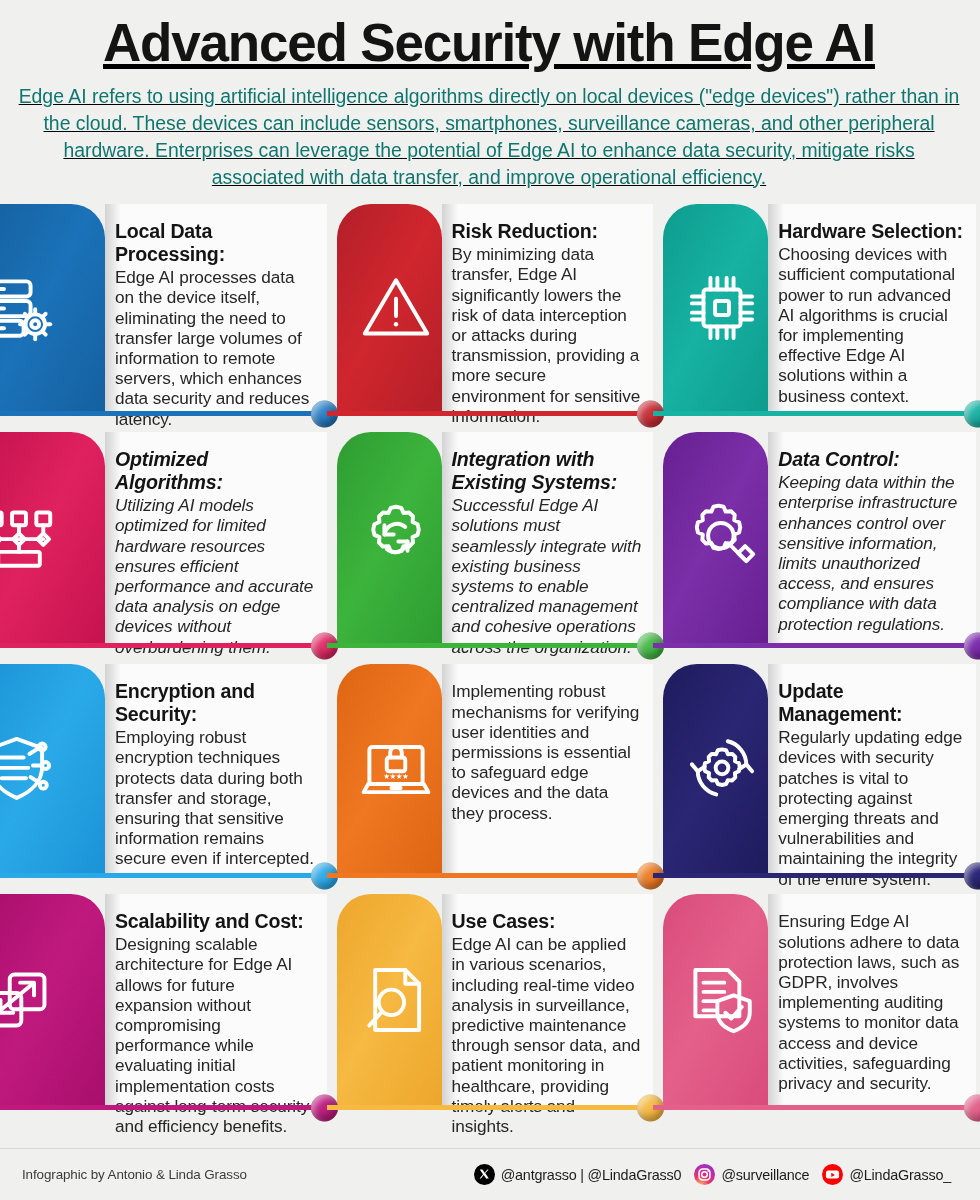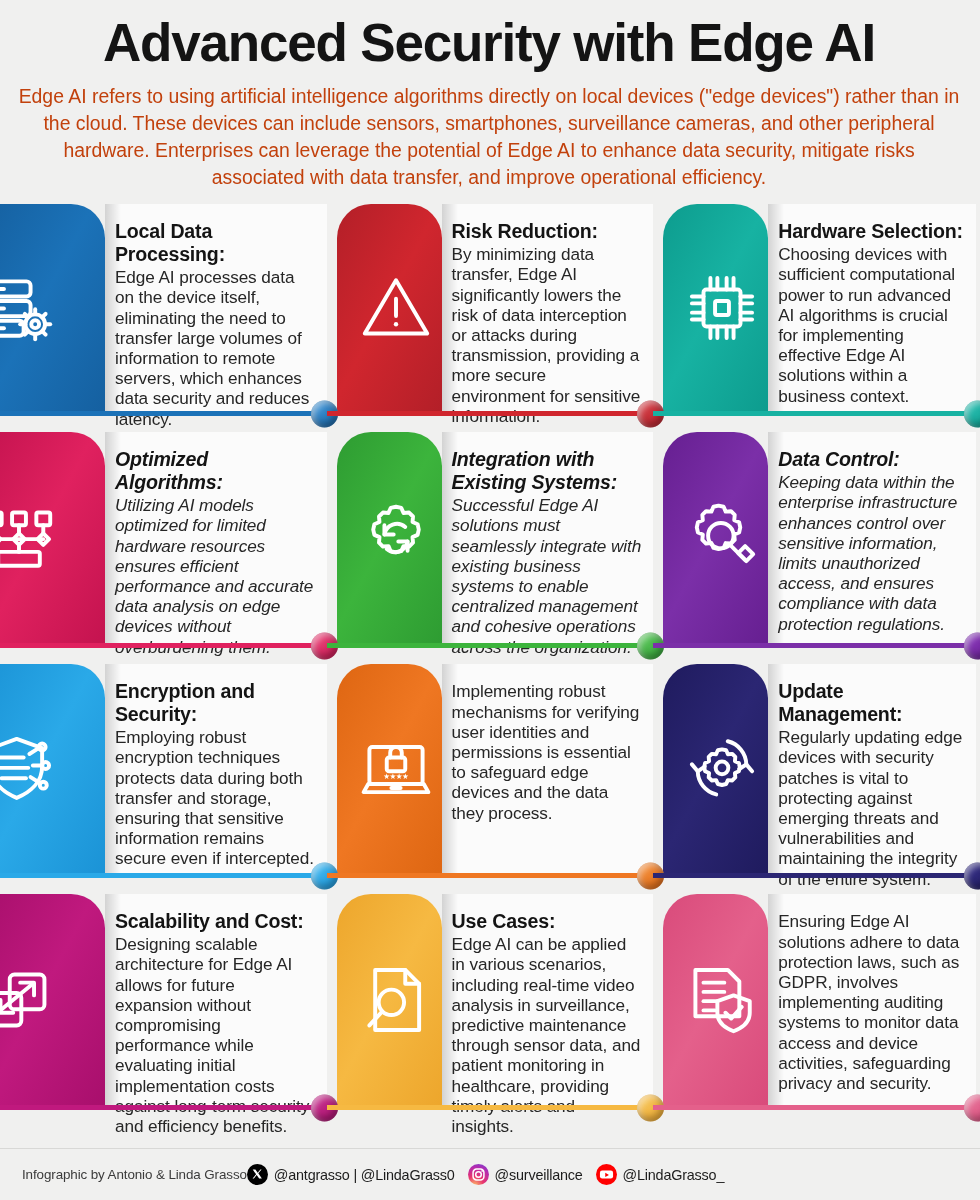"Advanced Security with Edge AI" .header { text-decoration: none -> underline }
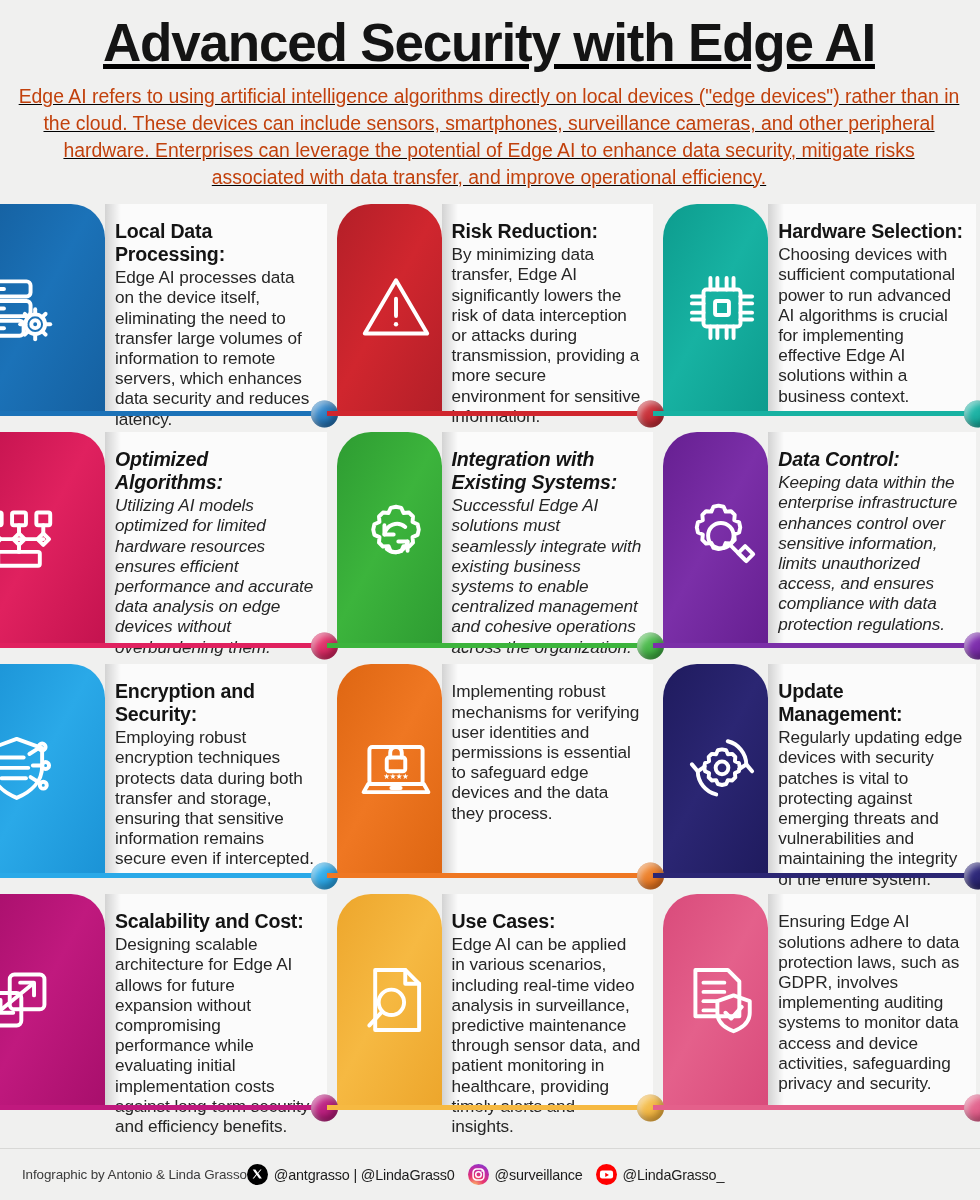"Edge AI refers to using" .intro { color: #c2410c -> #0f766e }
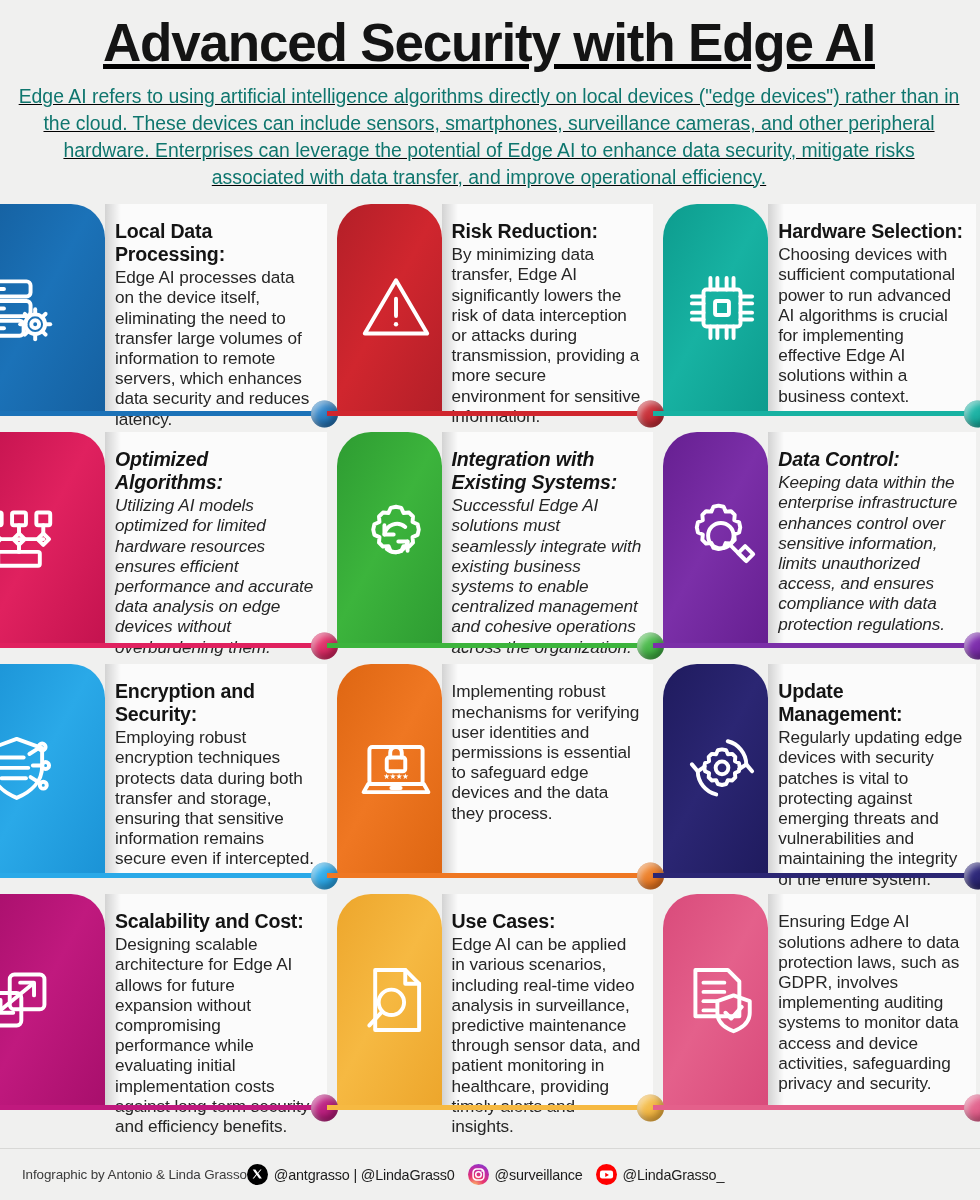"Infographic by Antonio & Linda" .footer { justify-content: flex-start -> space-between }
